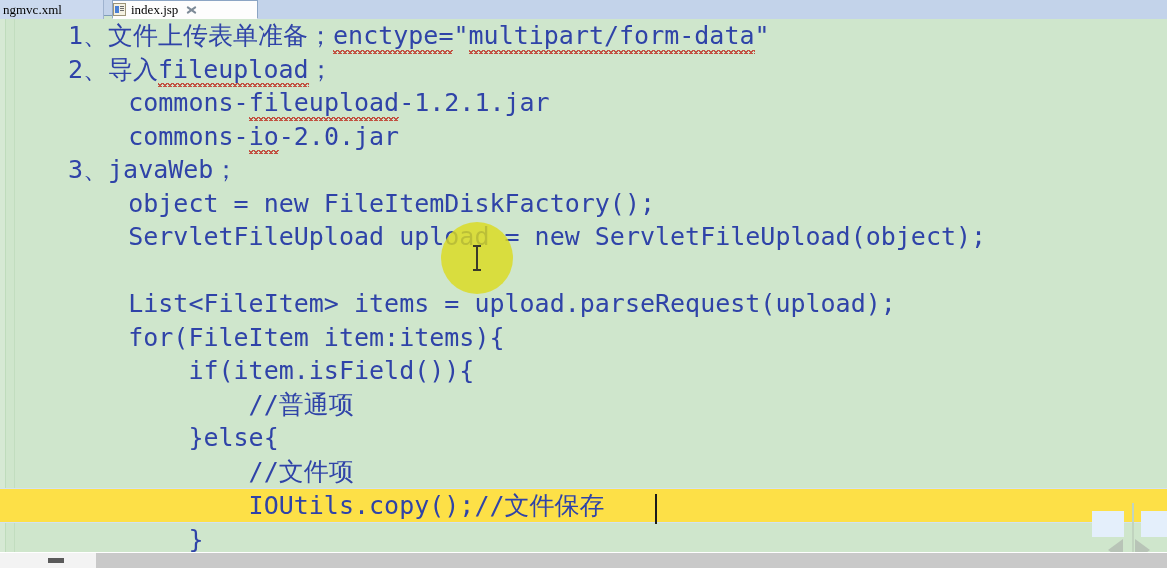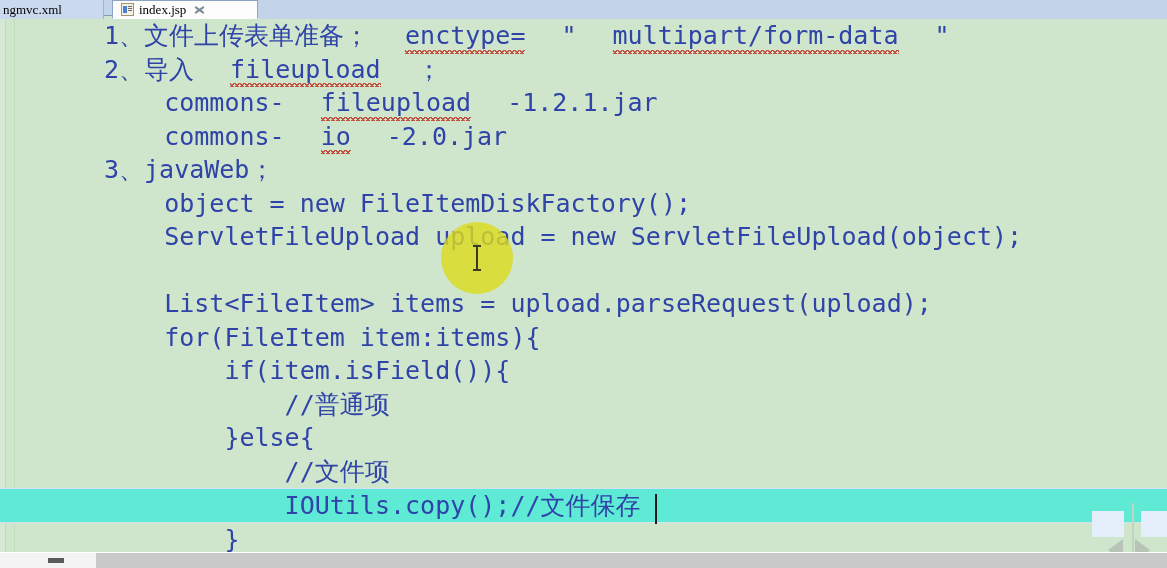"index.jsp" #tab-index { padding-left: 8px -> none }
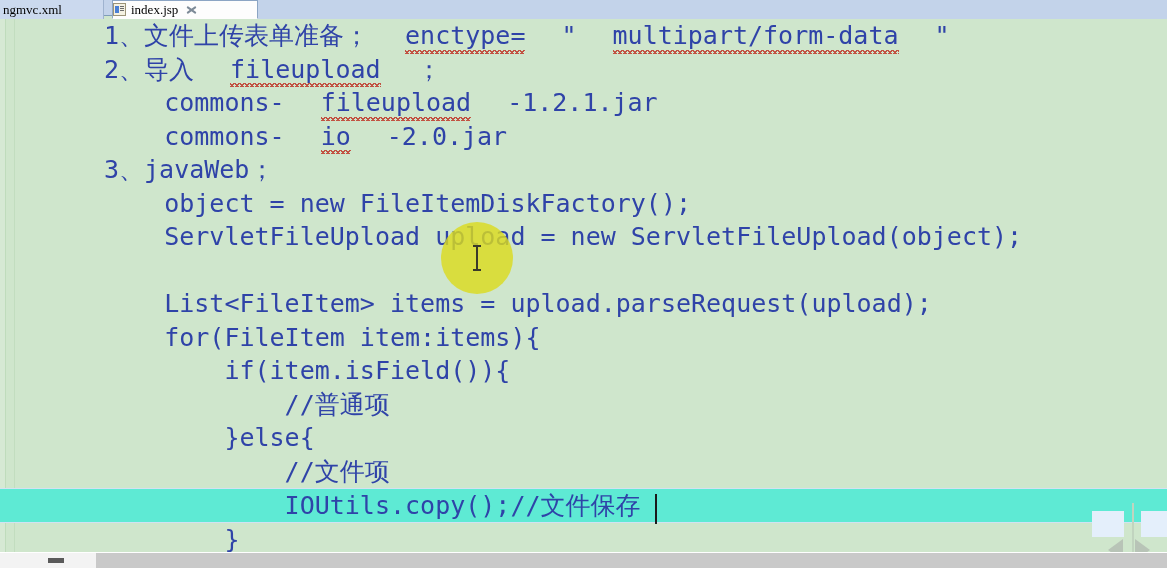"1、文件上传表单准备；" .ln-text { margin-left: 36px -> none }
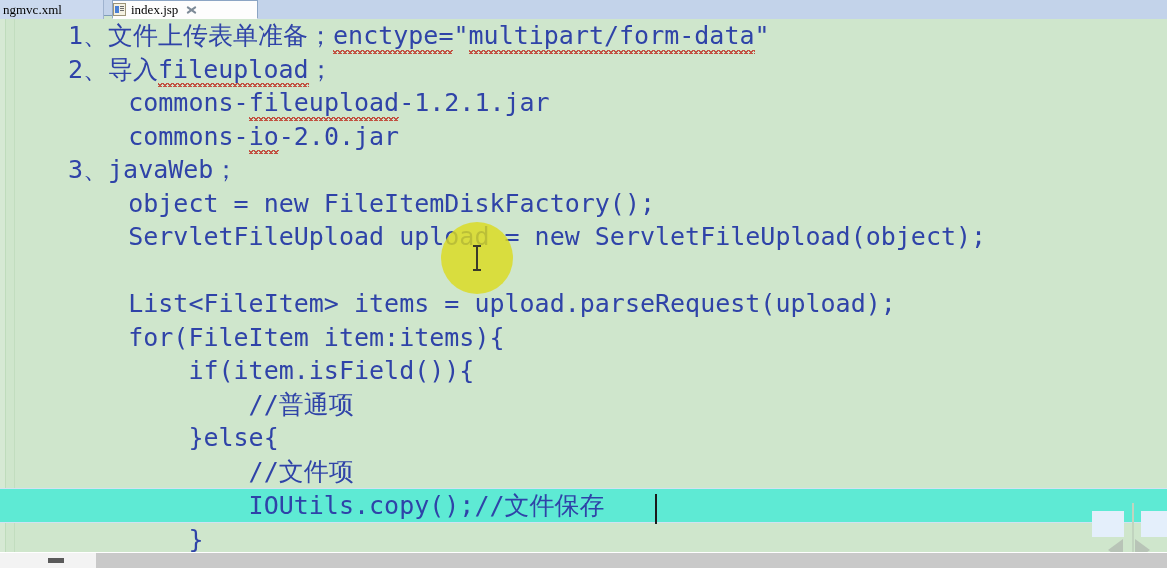"IOUtils.copy();//文件保存" .line.current { background: #5eead4 -> #fde047 }
